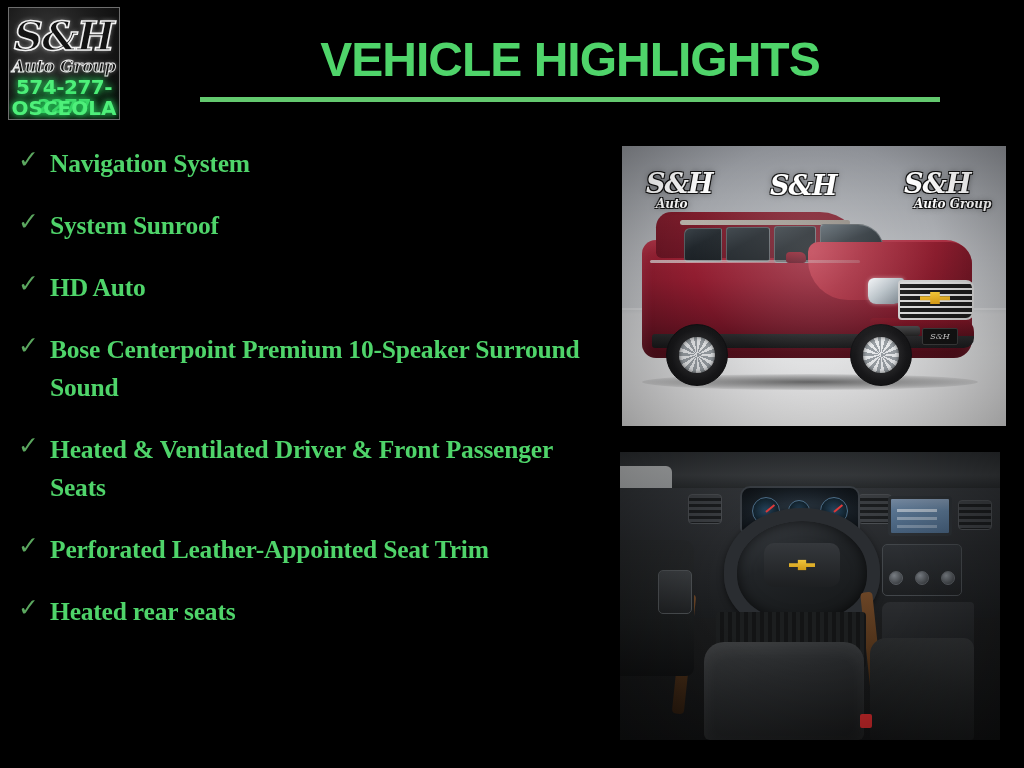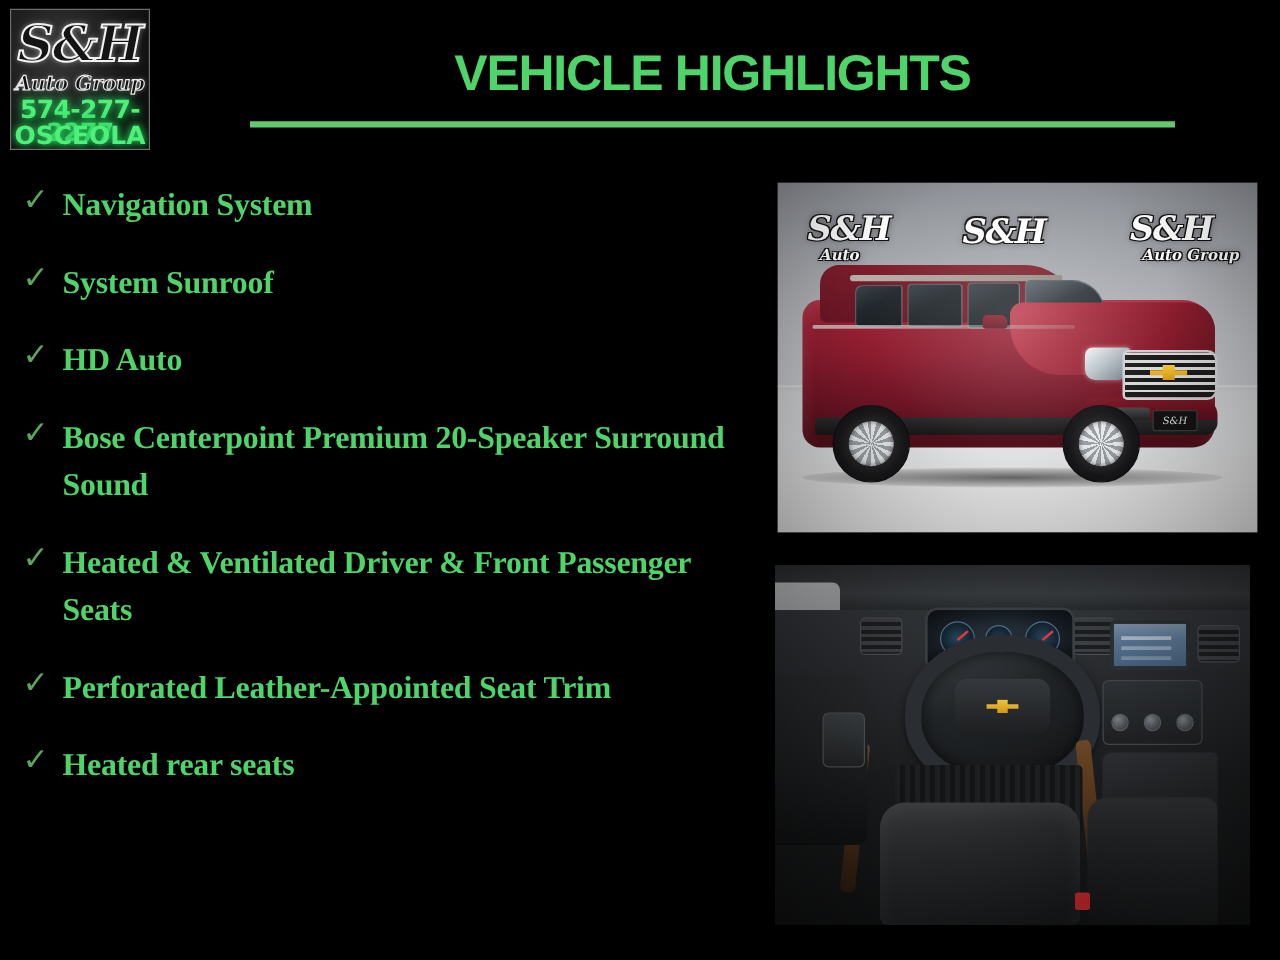"VEHICLE HIGHLIGHTS" .title-text { font-size: 40px -> 48px }
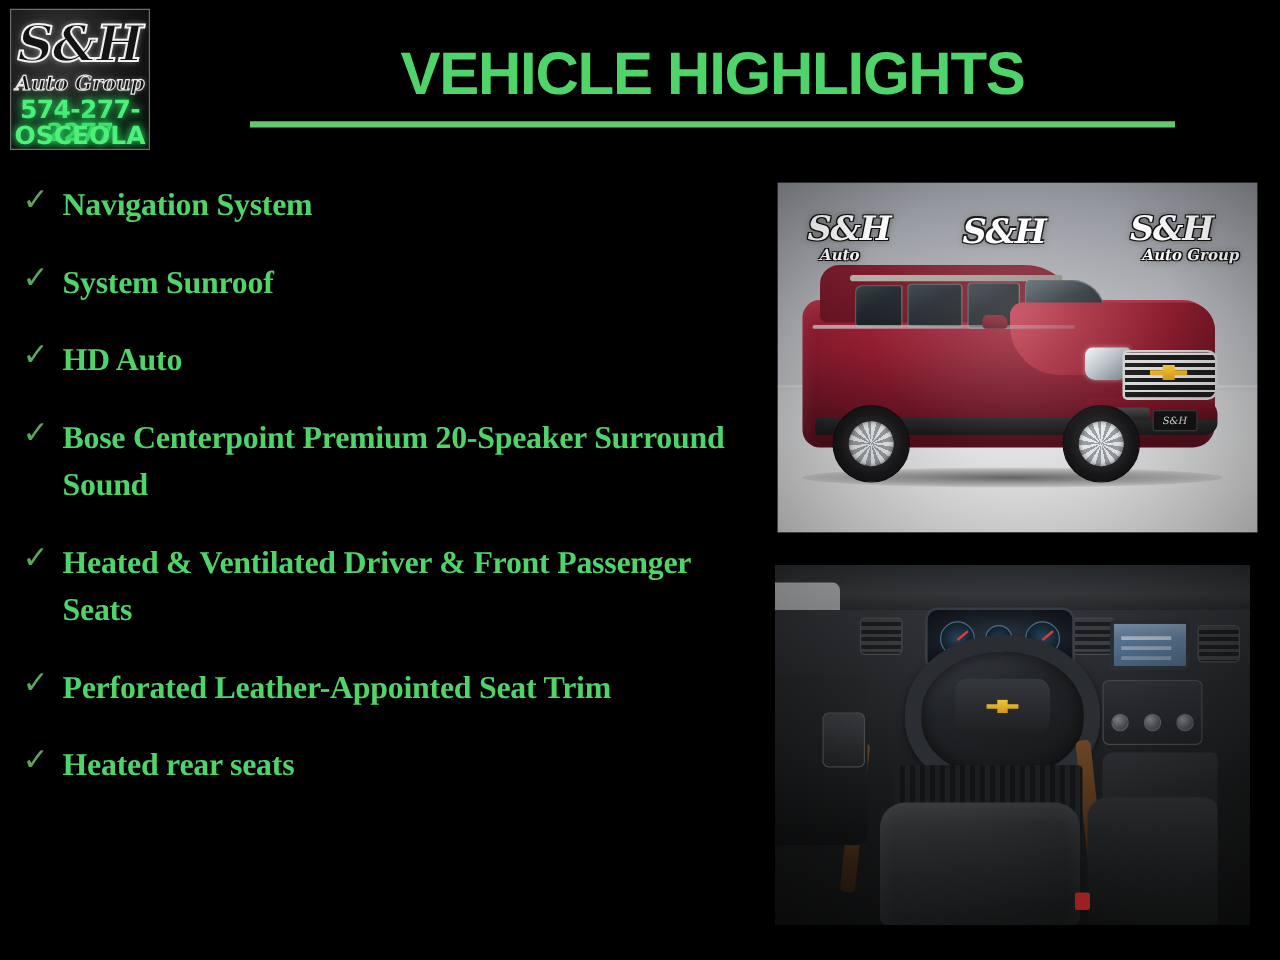"Bose Centerpoint Premium 20-Speaker" span.bullet-text { text: 20-Speaker -> 10-Speaker }
